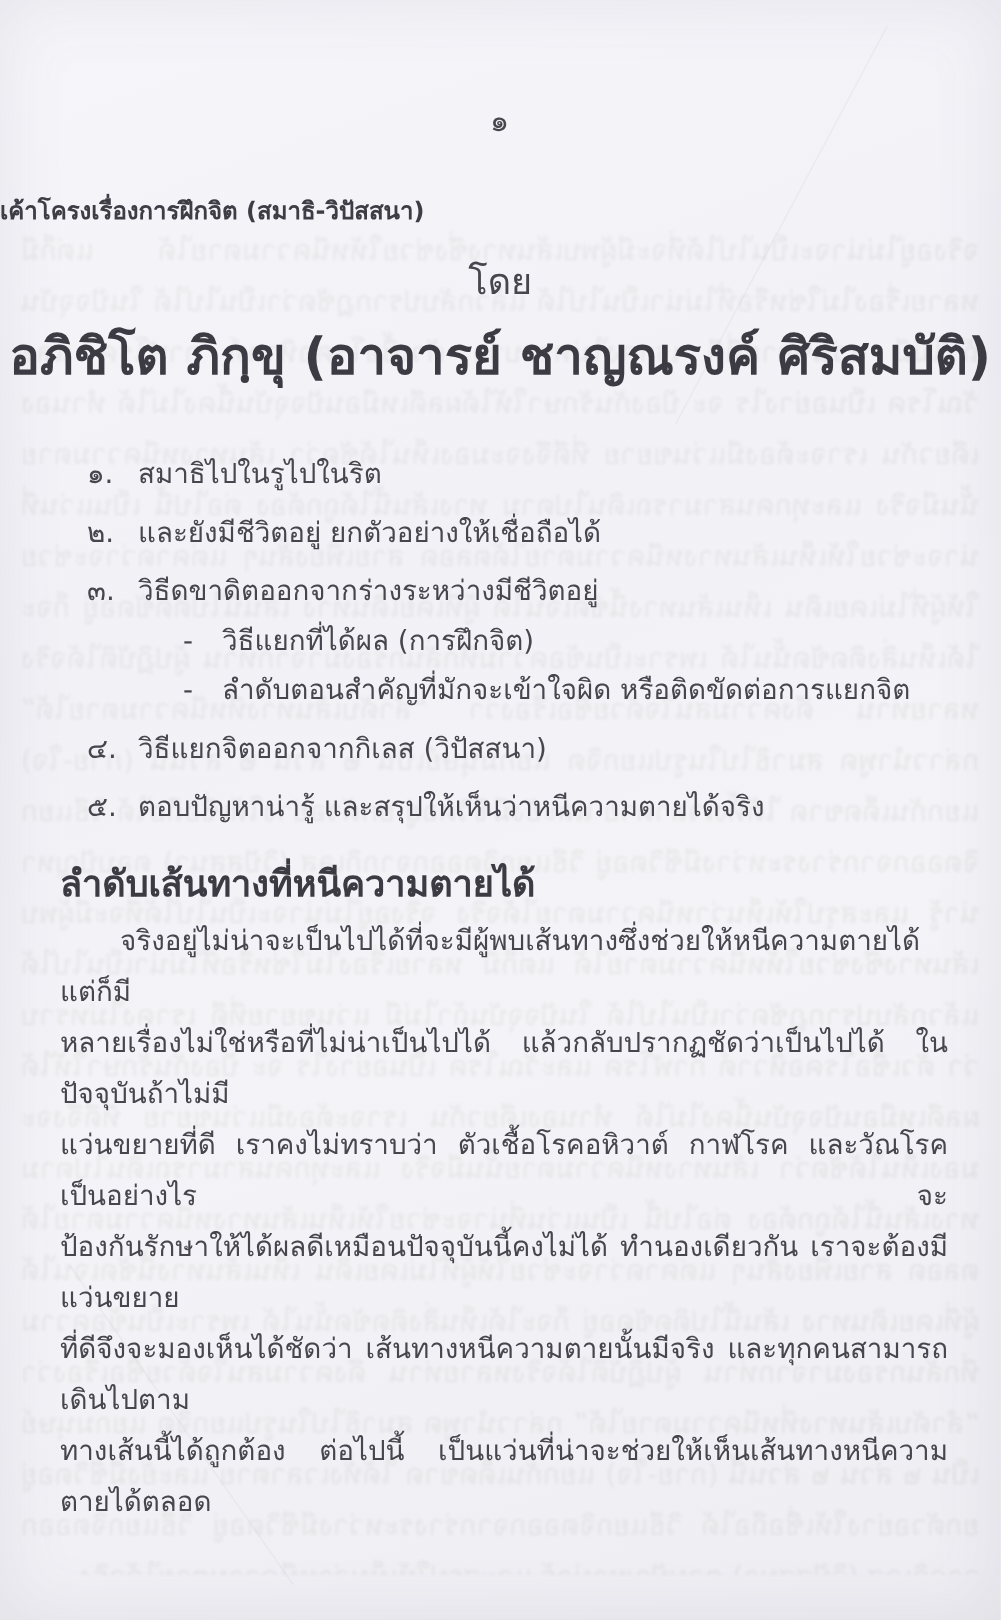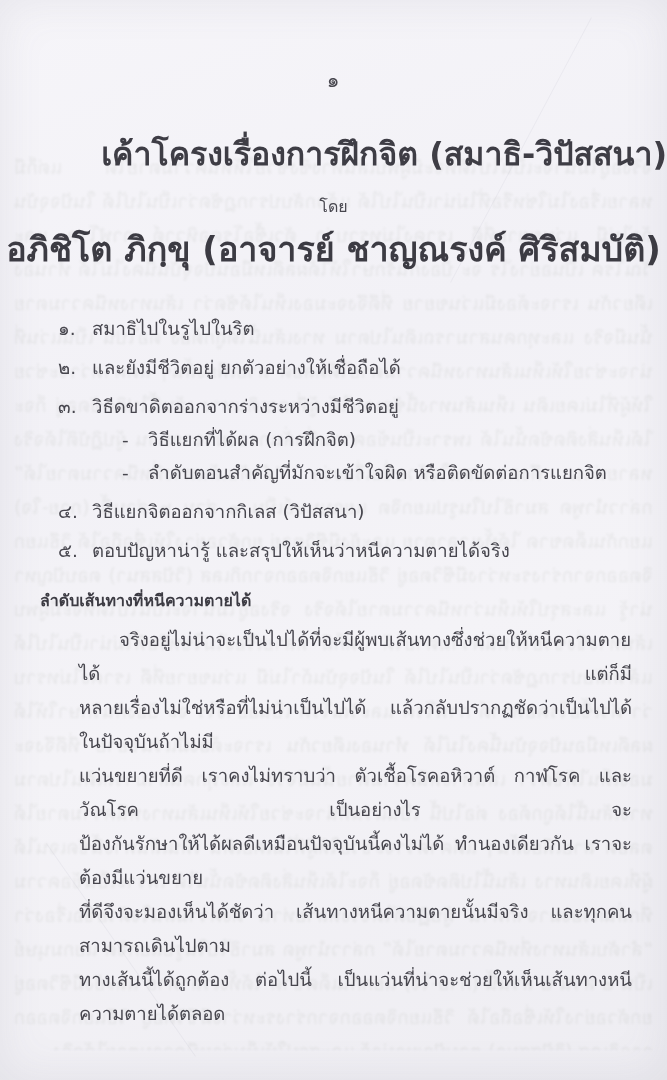"เค้าโครงเรื่องการฝึกจิต (สมาธิ-วิปัสสนา)" .doc-title { font-size: 32px -> 16px; text-align: right -> left }
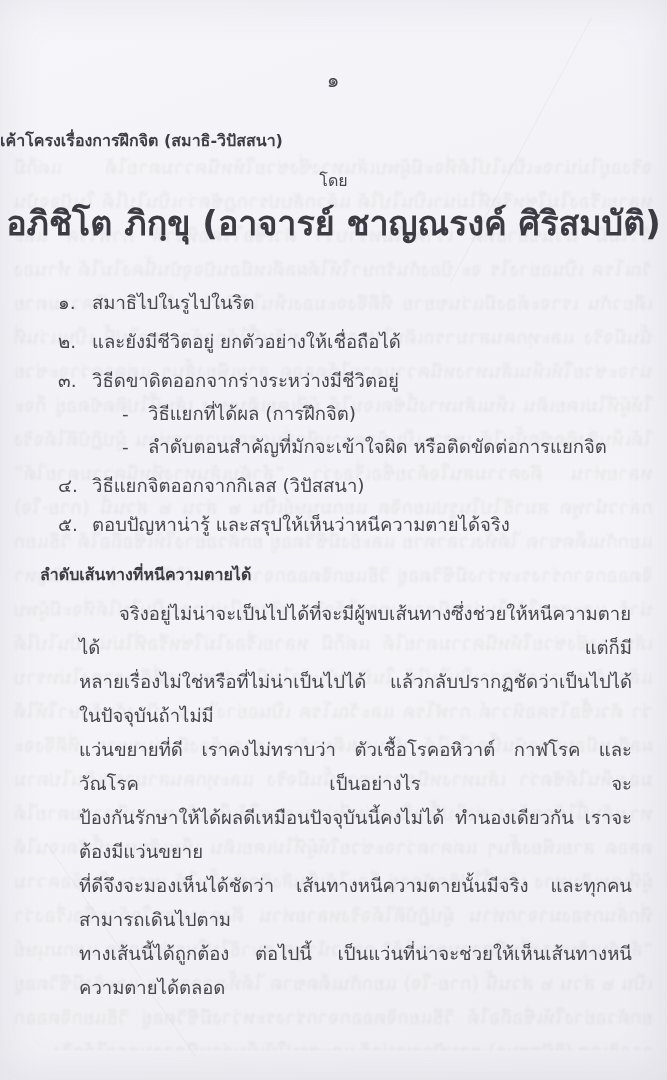"โดย" .byline { font-size: 16px -> 24px }
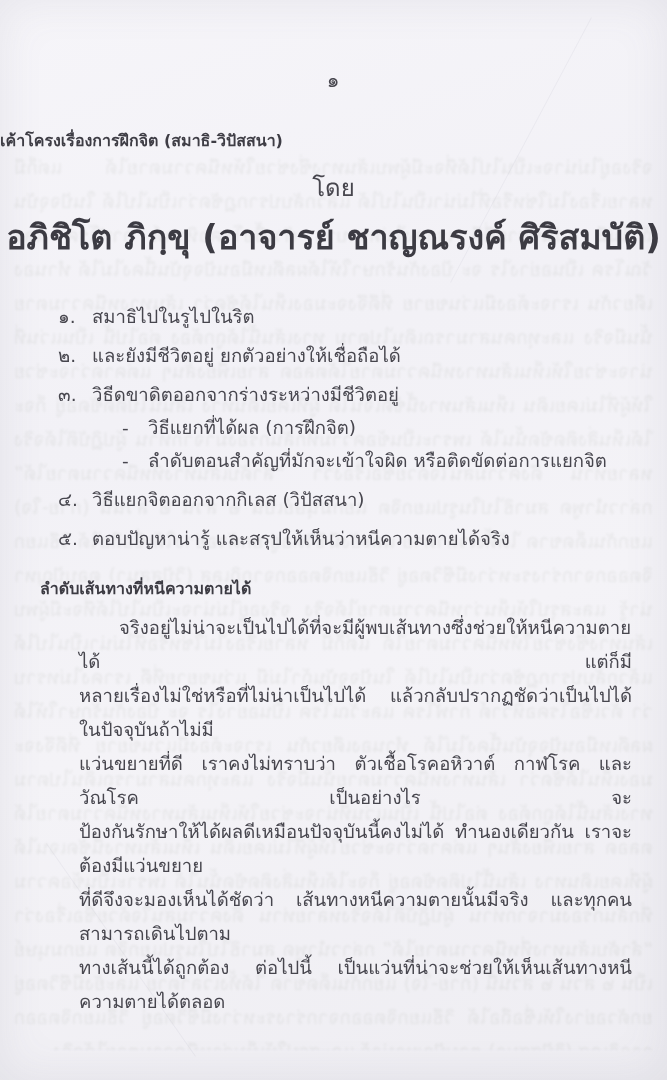"ลำดับเส้นทางที่หนีความตายได้" .section-heading { font-size: 16px -> 24px }
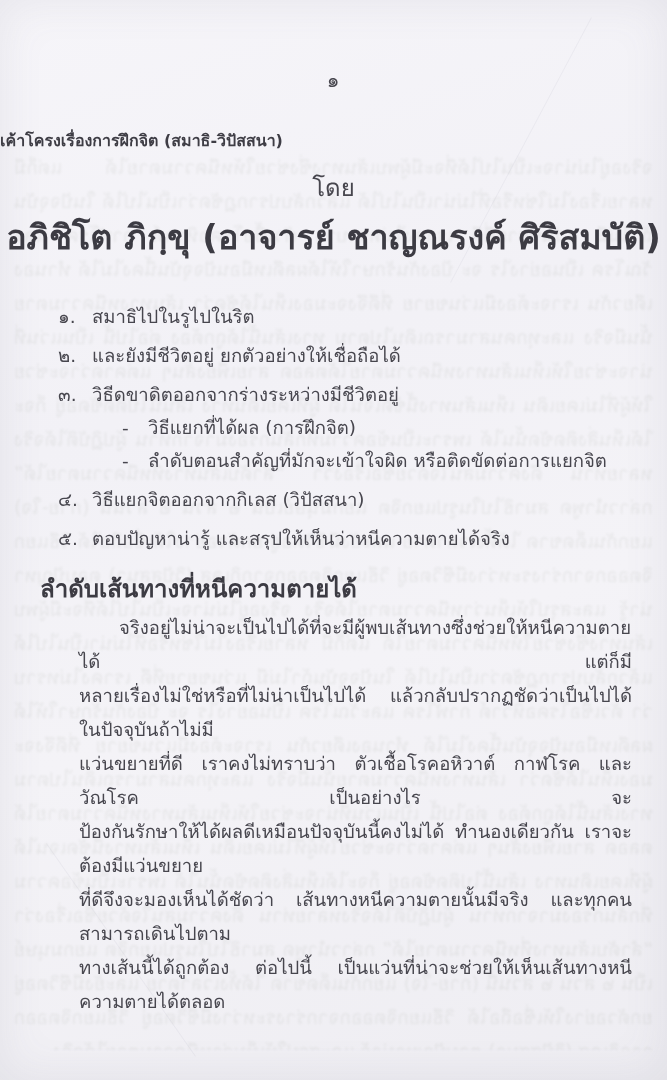"จริงอยู่ไม่น่าจะเป็นไปได้ที่จะมีผู้พบเส้" .p-line { margin-left: 39px -> none }
